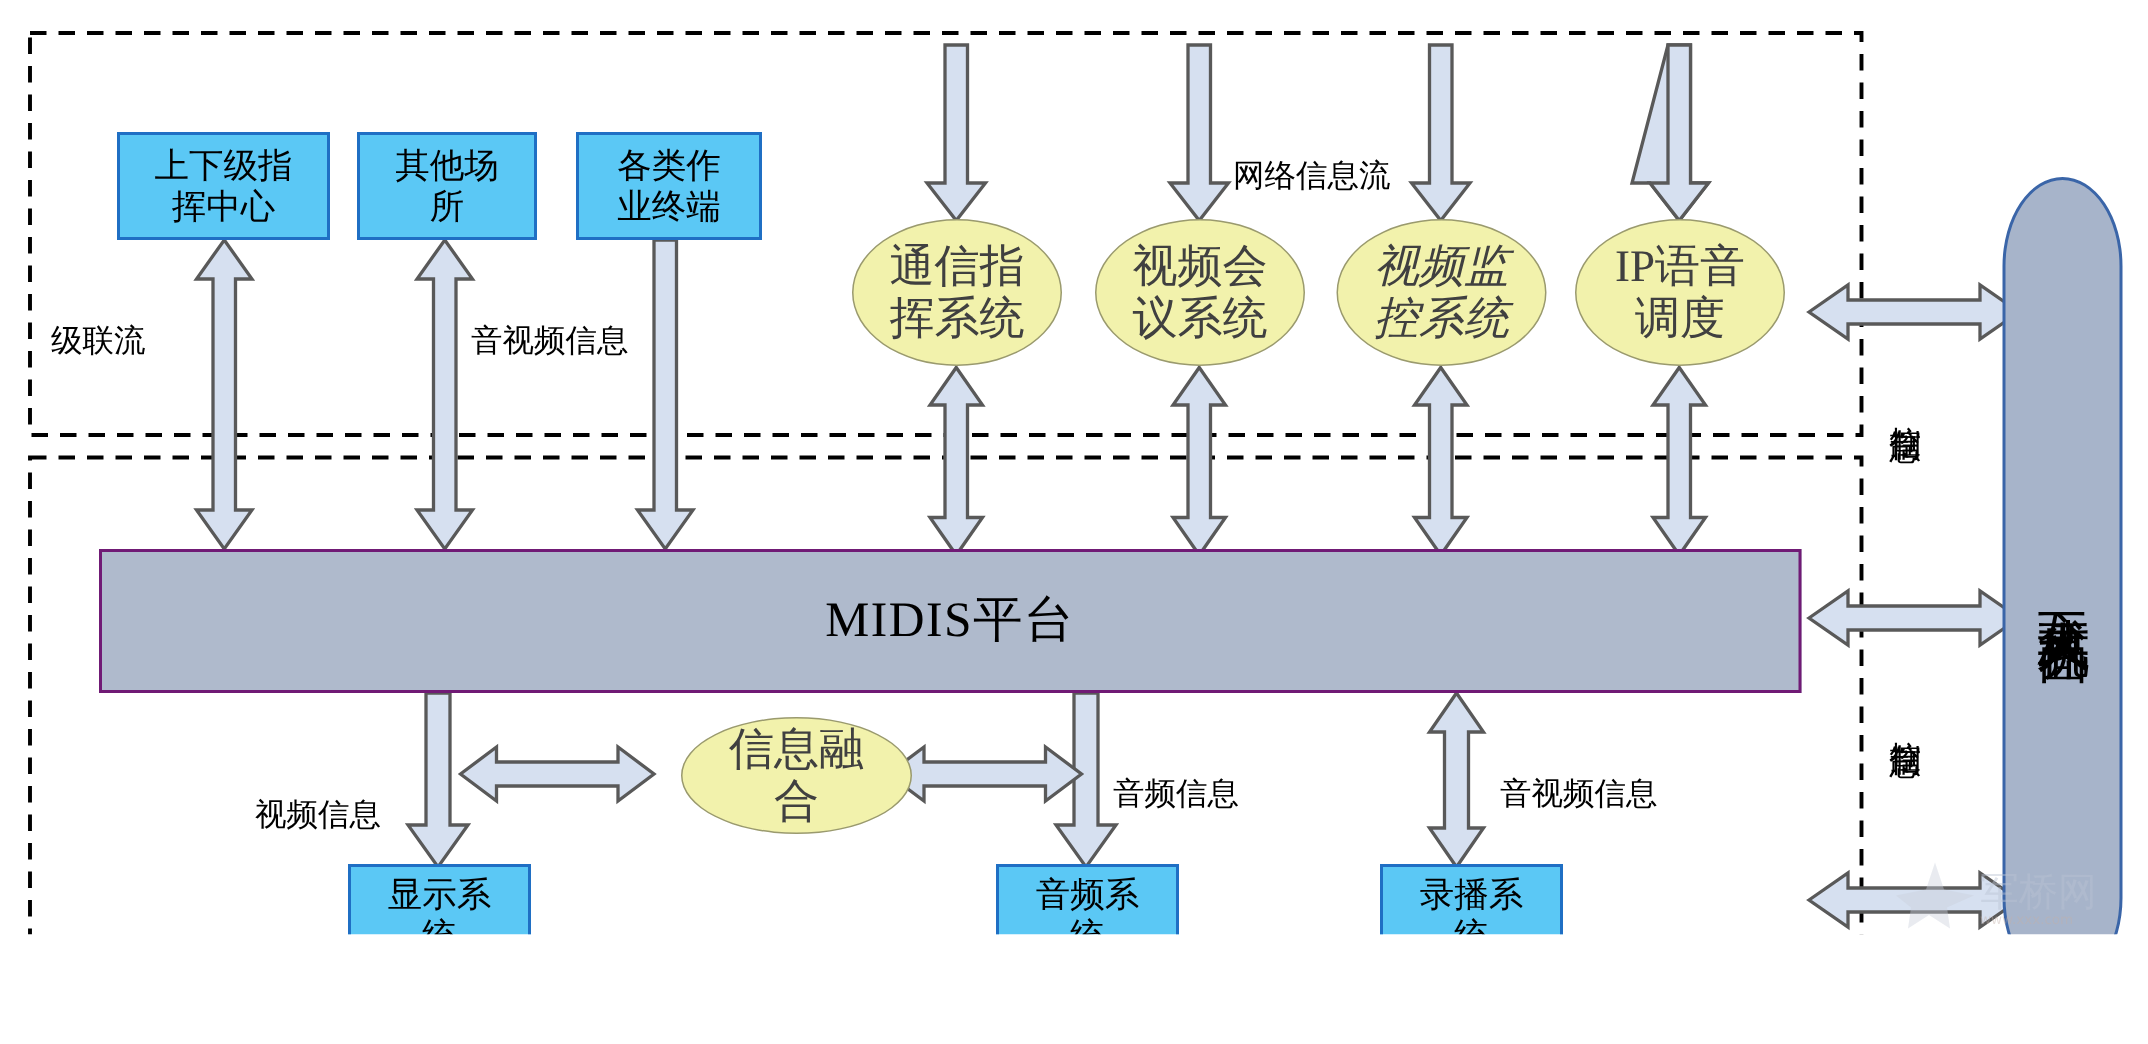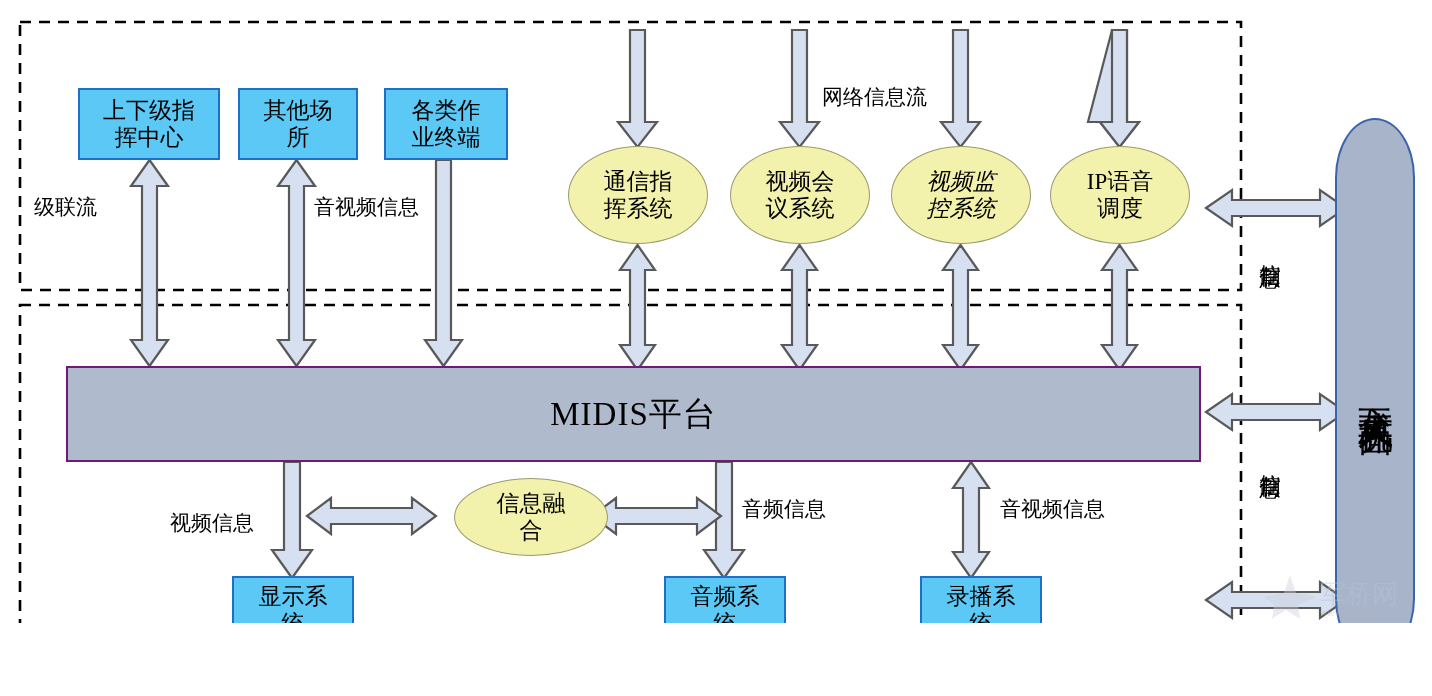"网络信息流" .lbl { margin-top: none -> 20px }
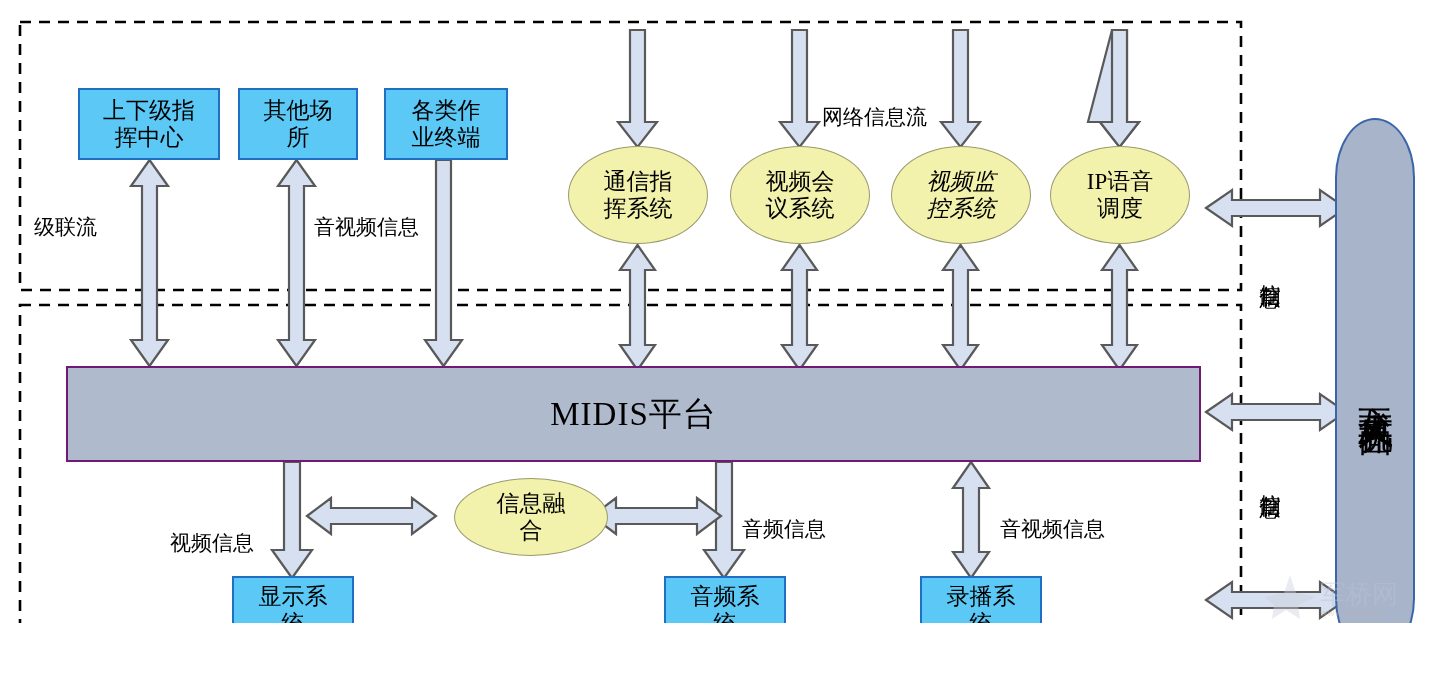"通信指" .ellipse { color: #000000 -> #404040; font-size: 23px -> 30px }
